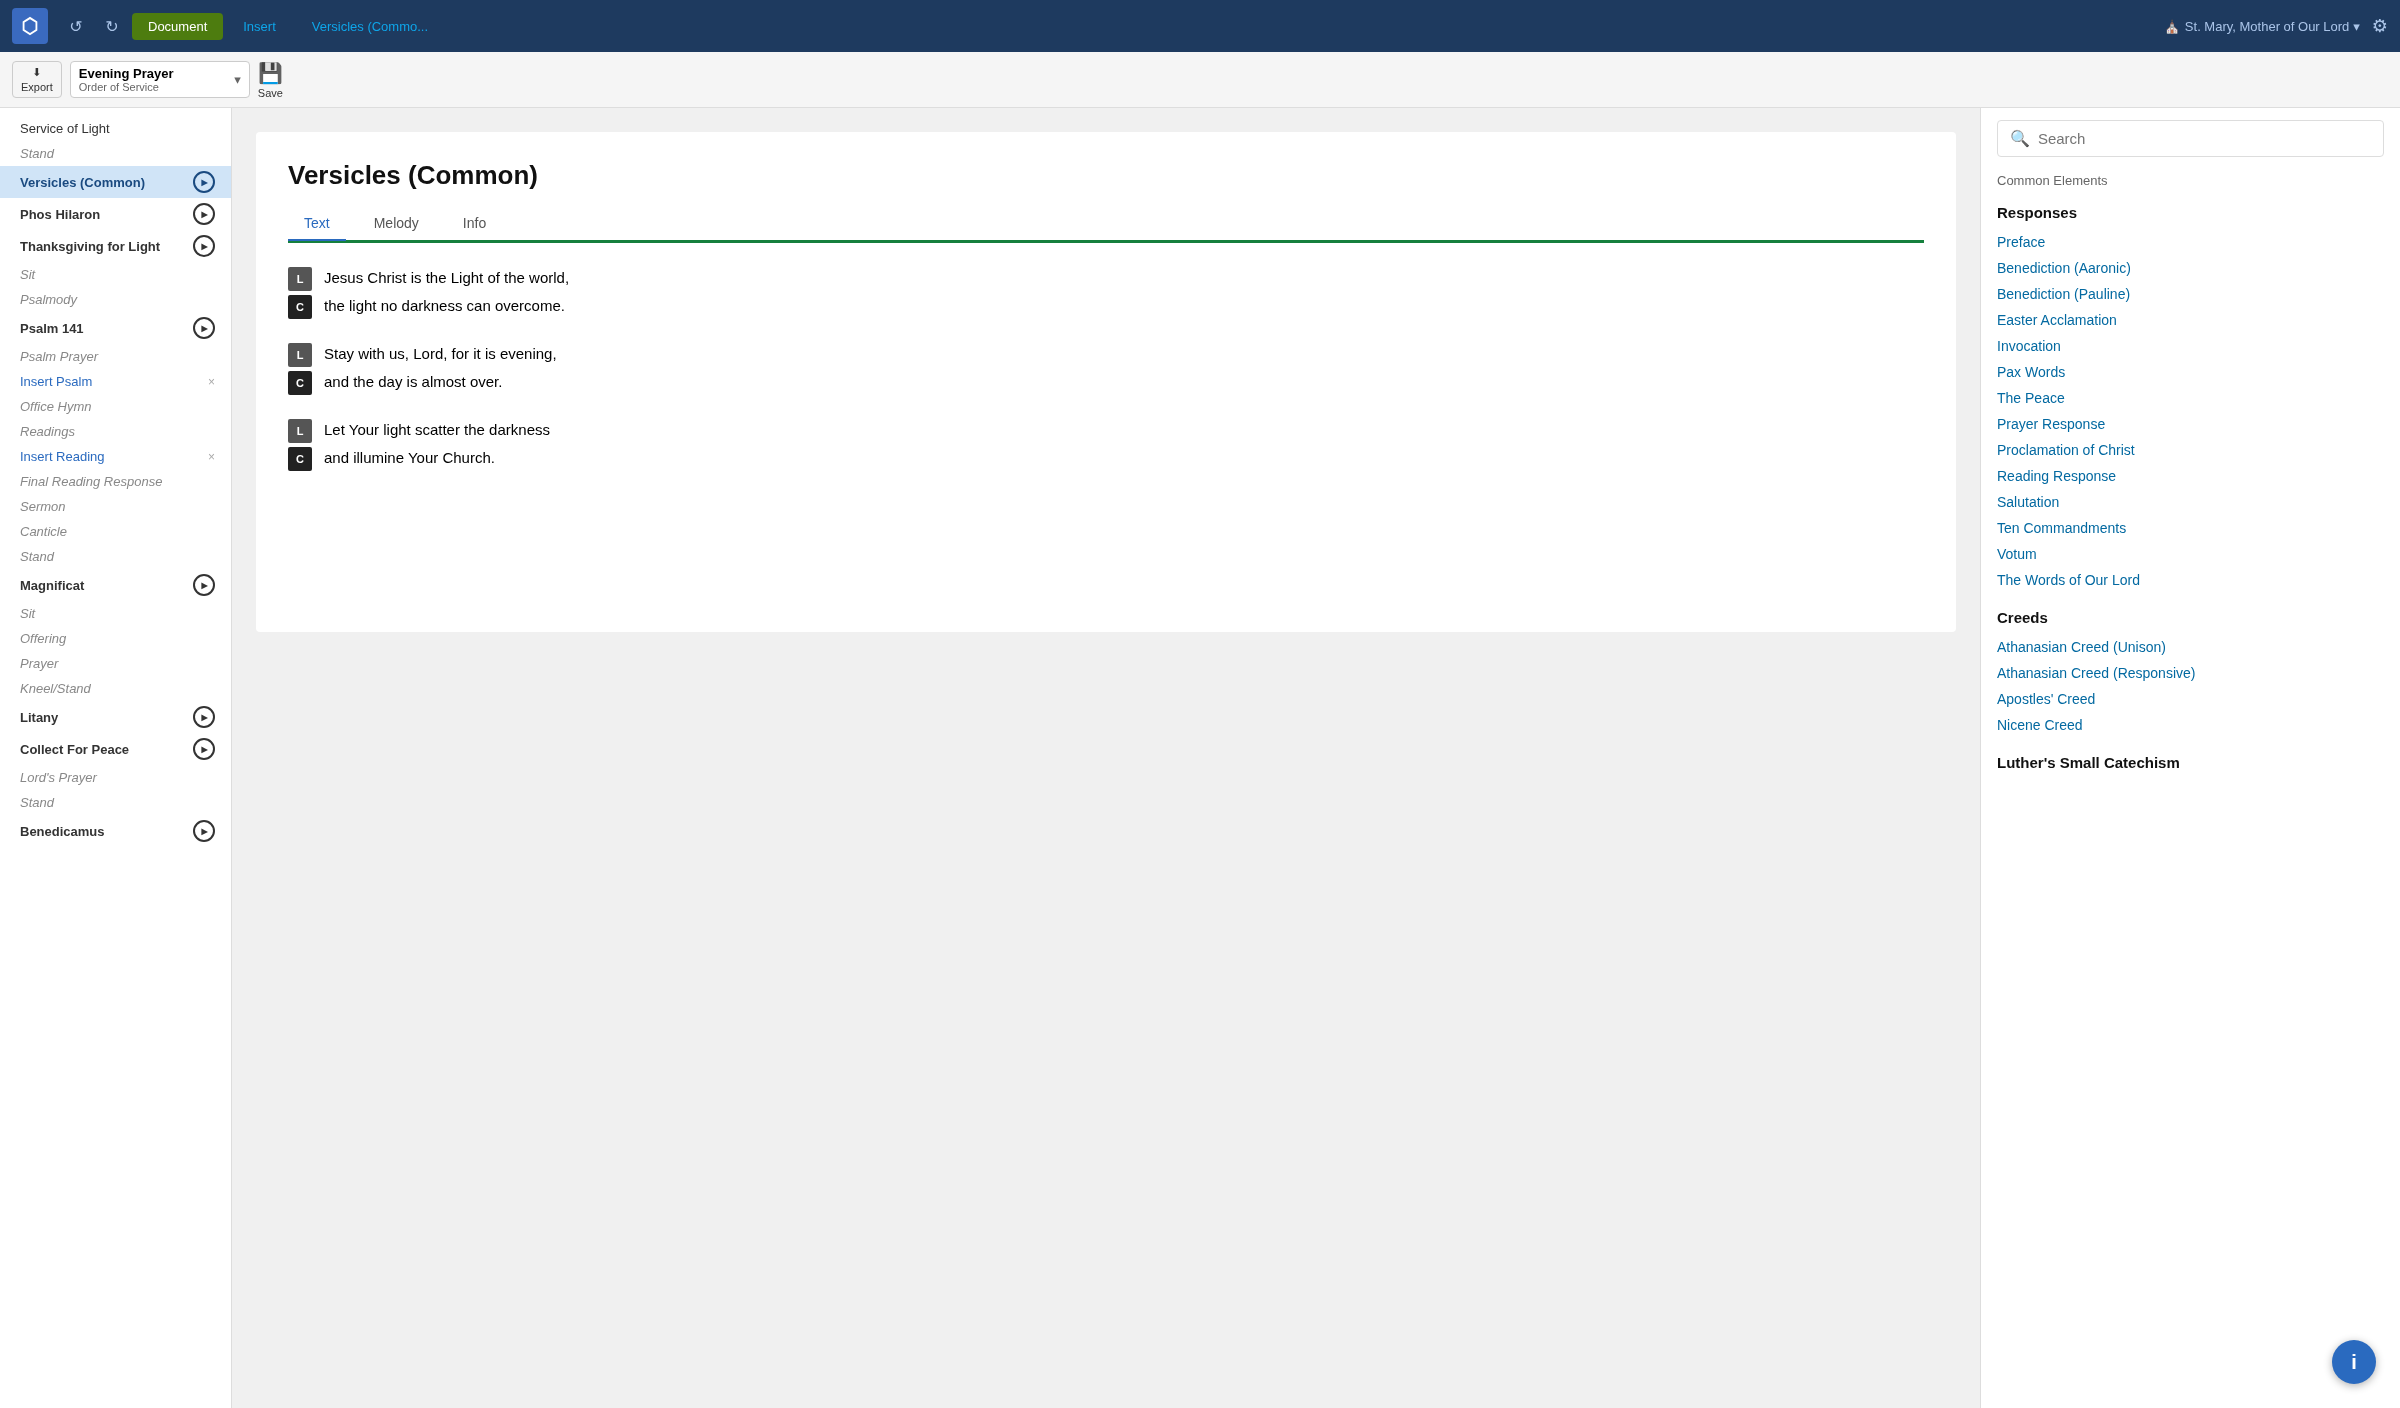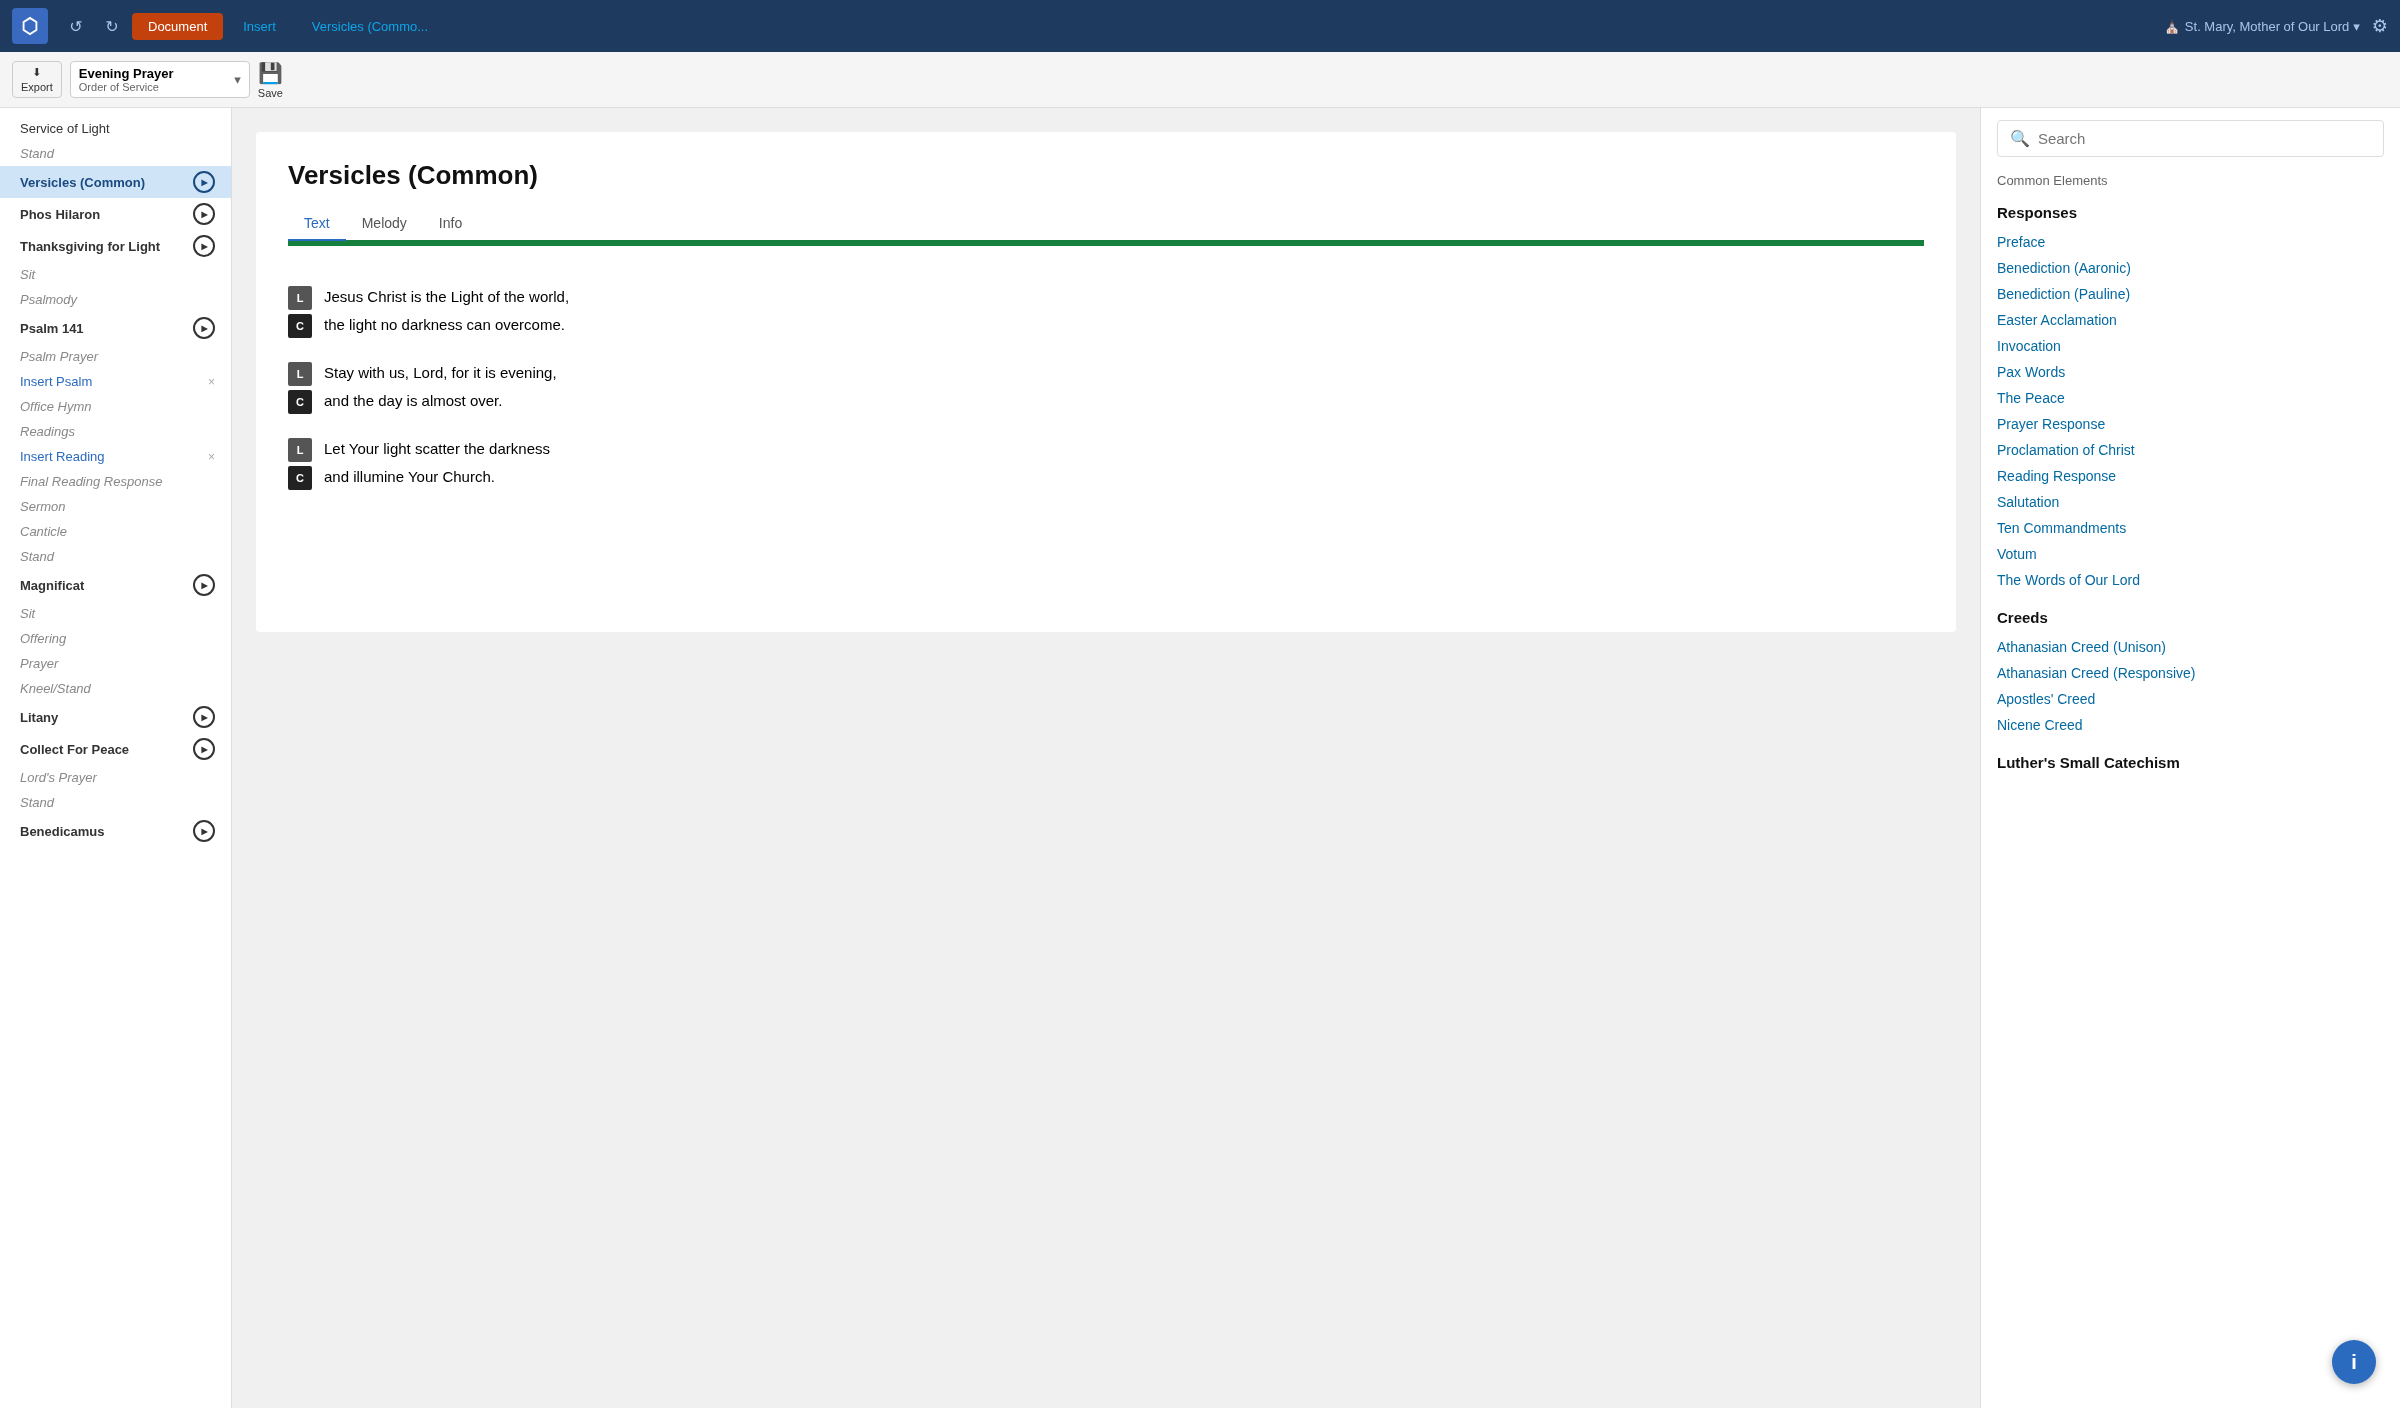"Document" .tab-btn.active { background: #c2410c -> #4d7c0f }
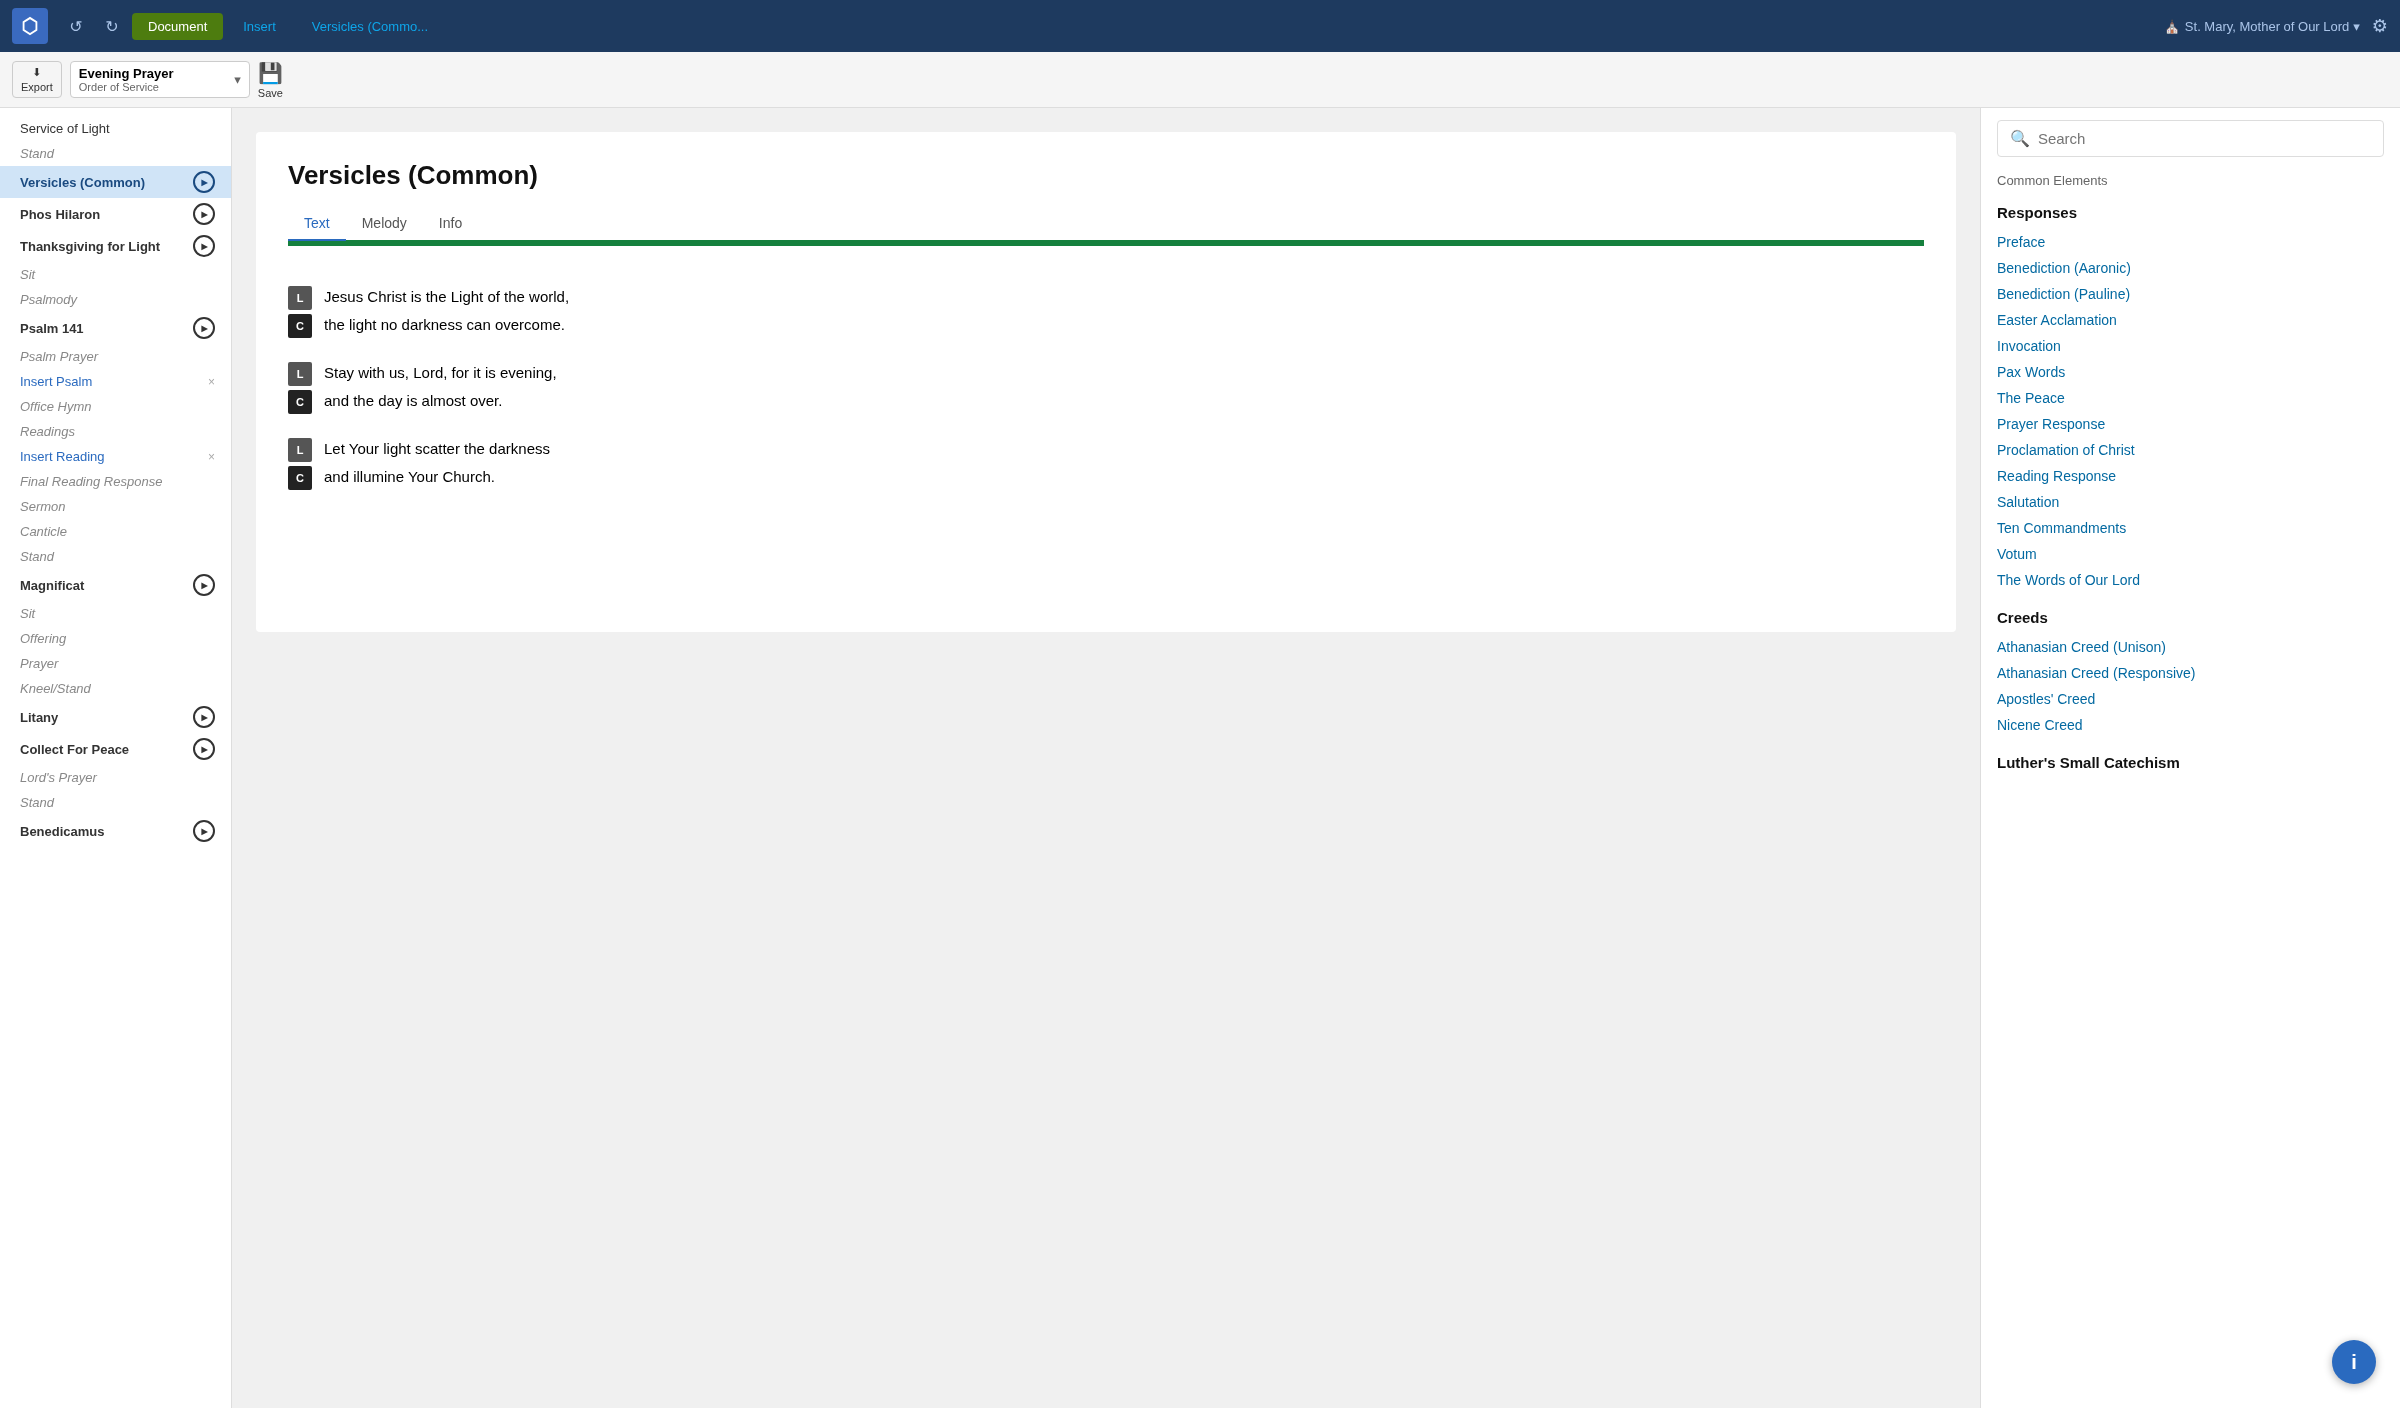"Text" .content-tabs { border-bottom: 6px solid #15803d -> 3px solid #15803d; gap: none -> 12px; margin-bottom: 40px -> 24px }
